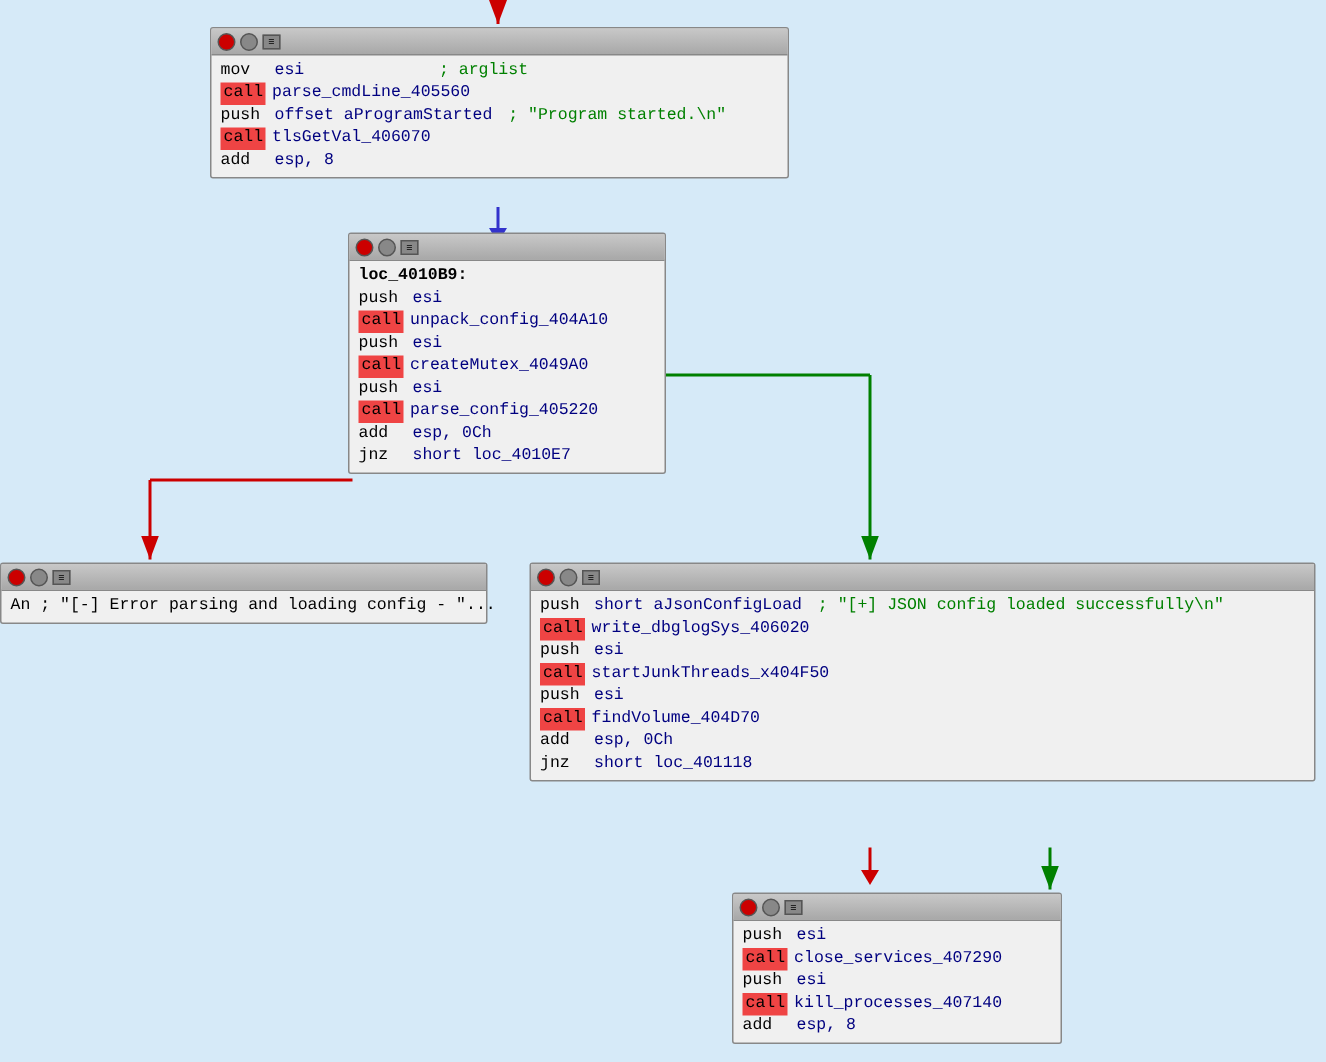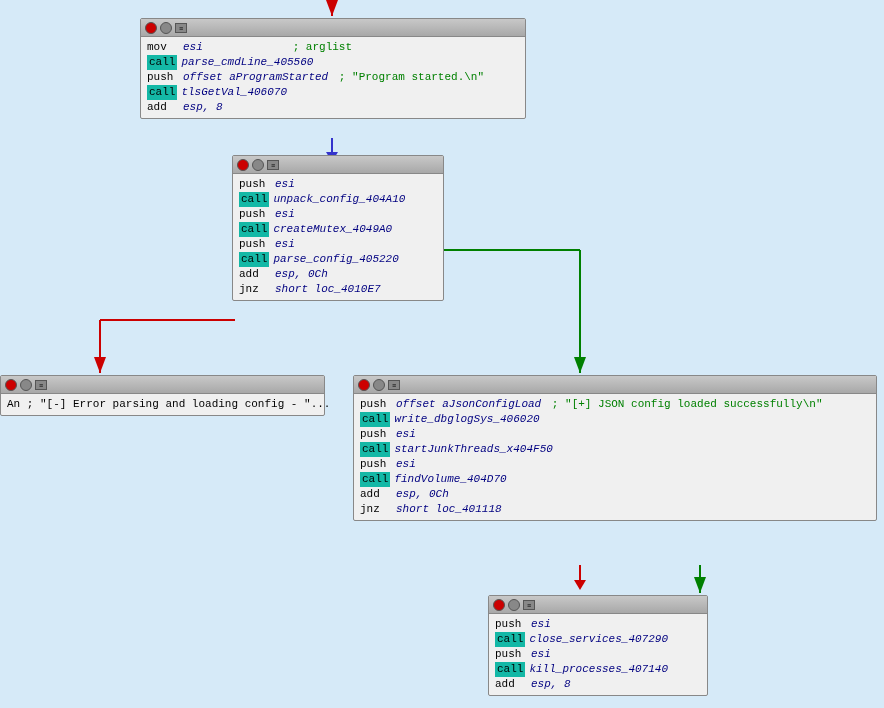"esi" .operand { font-style: italic -> none }
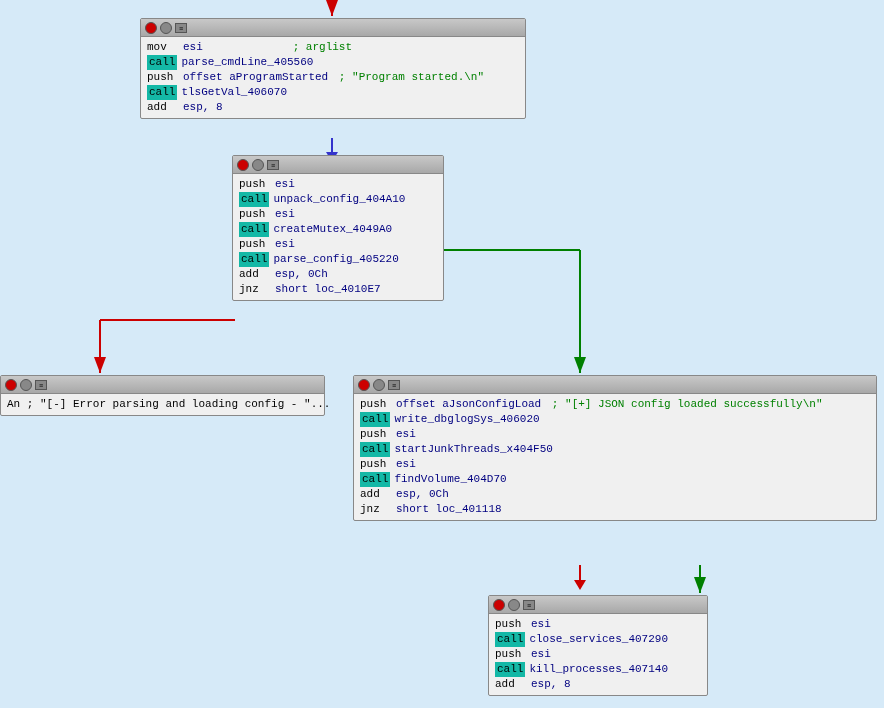"call" .mnem.highlighted { background: #14b8a6 -> #ef4444 }
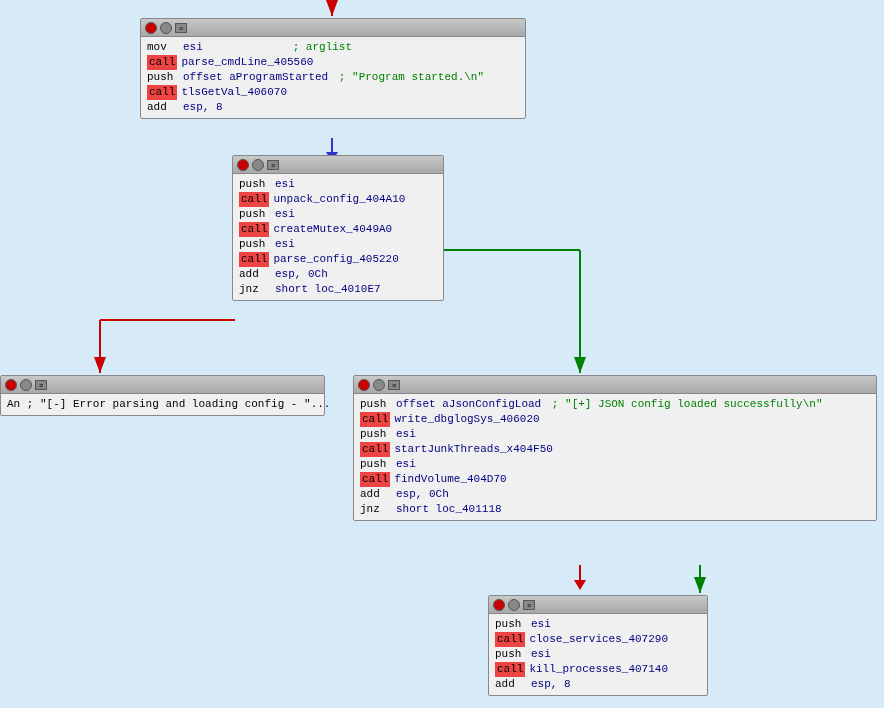"loc_4010B9:" div.line { html: none -> <div> <span>loc_4010B9:</span> </div> }
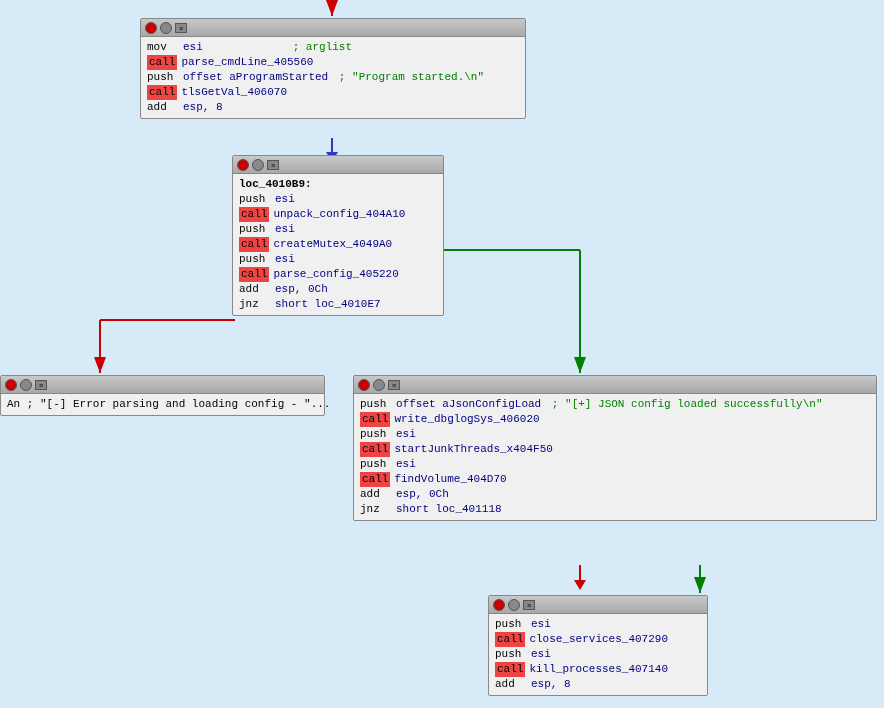"offset aJsonConfigLoad" span.operand { text: offset -> short }
